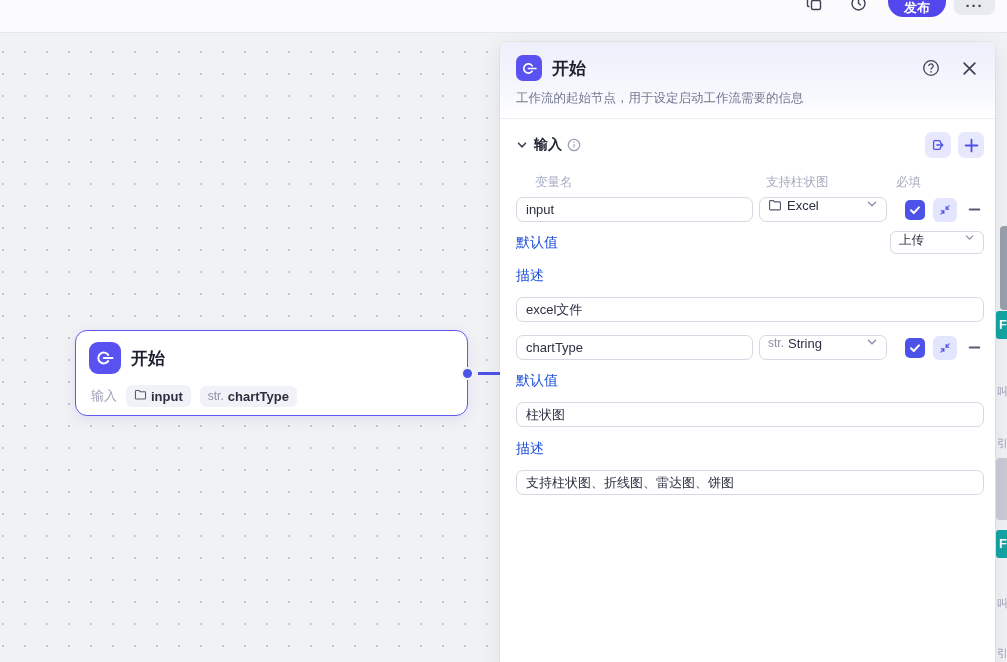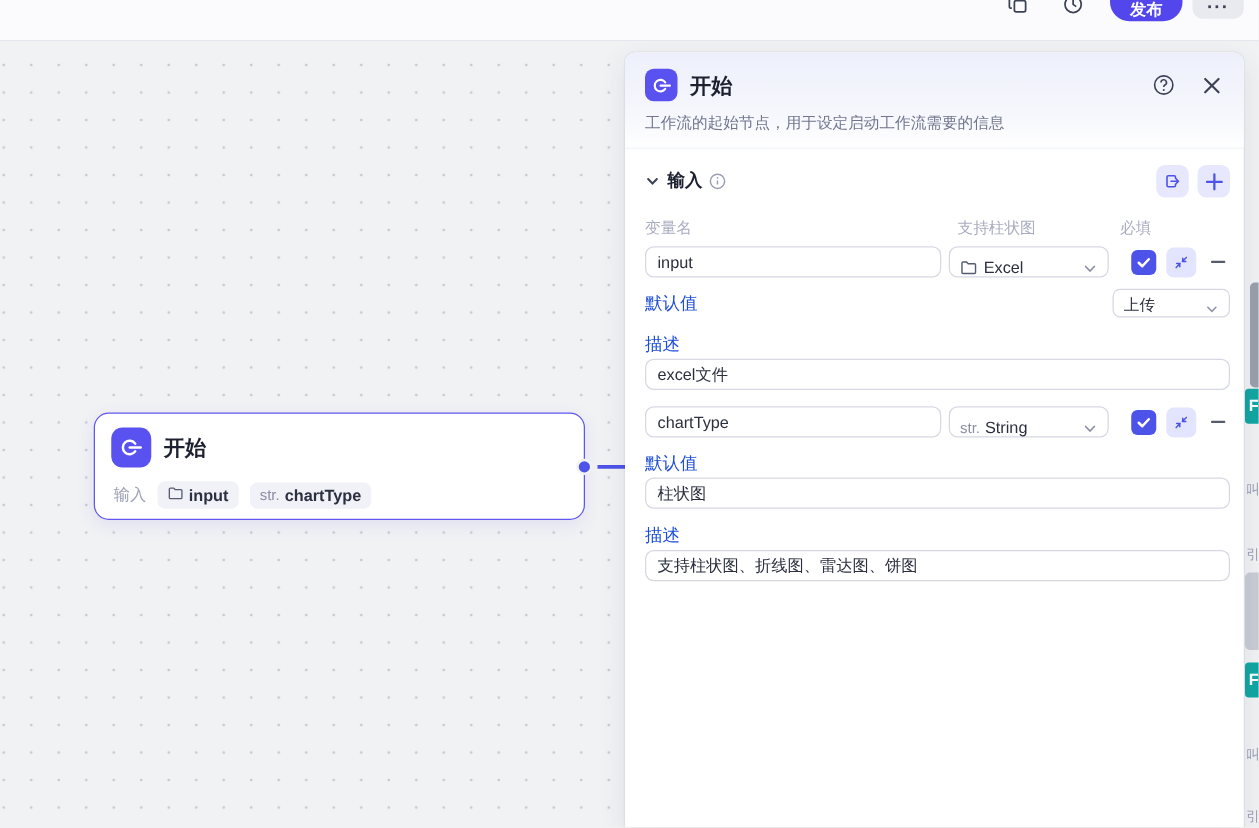"变量名" .col-name { left: 0 -> 19px }
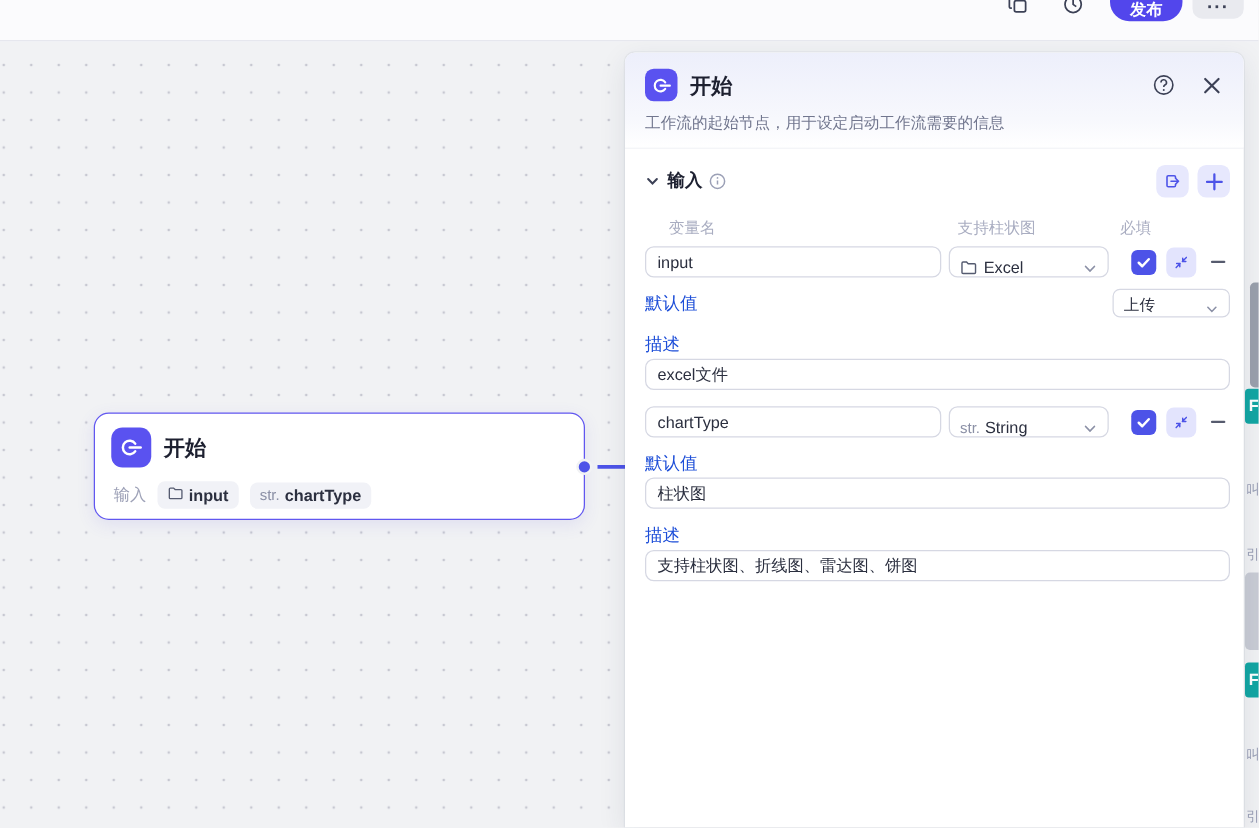"Excel" .select { align-items: flex-end -> flex-start }
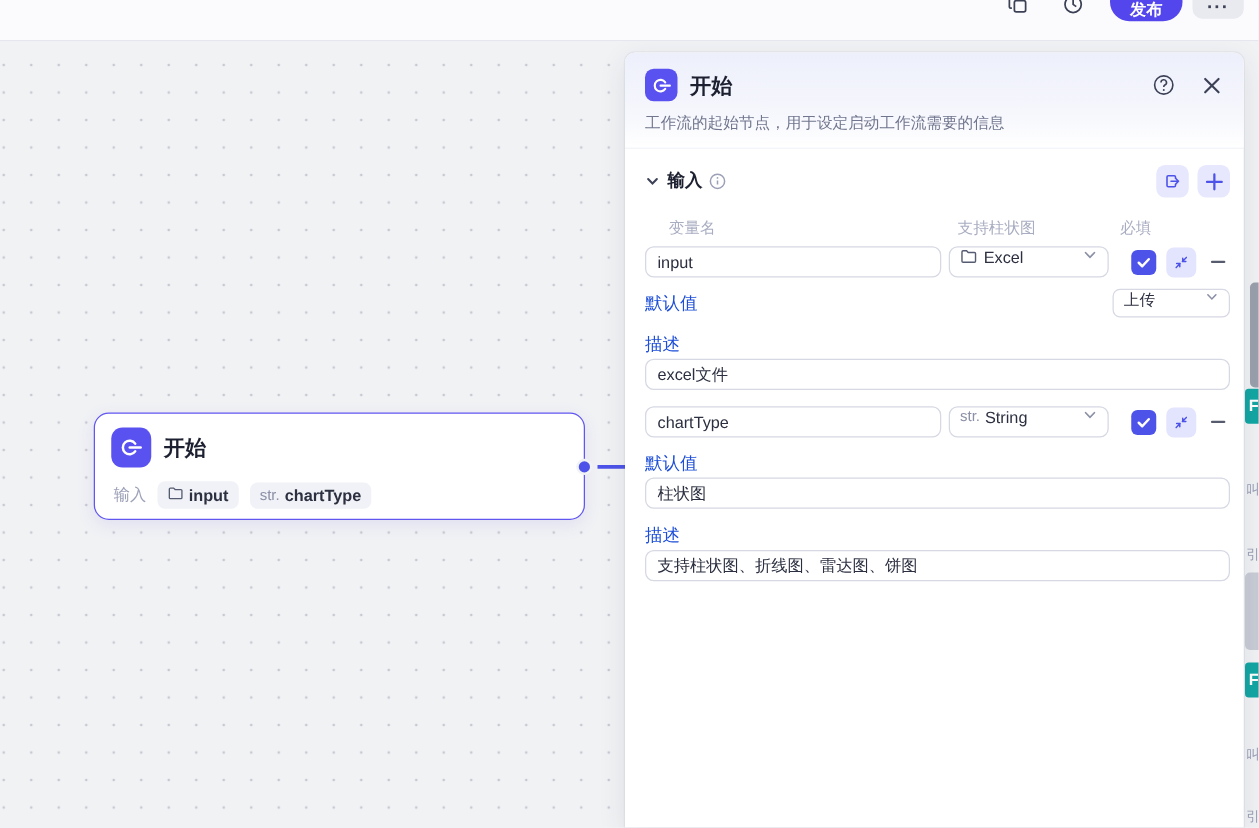"excel文件" .full-input { margin-top: 2px -> 12px }
